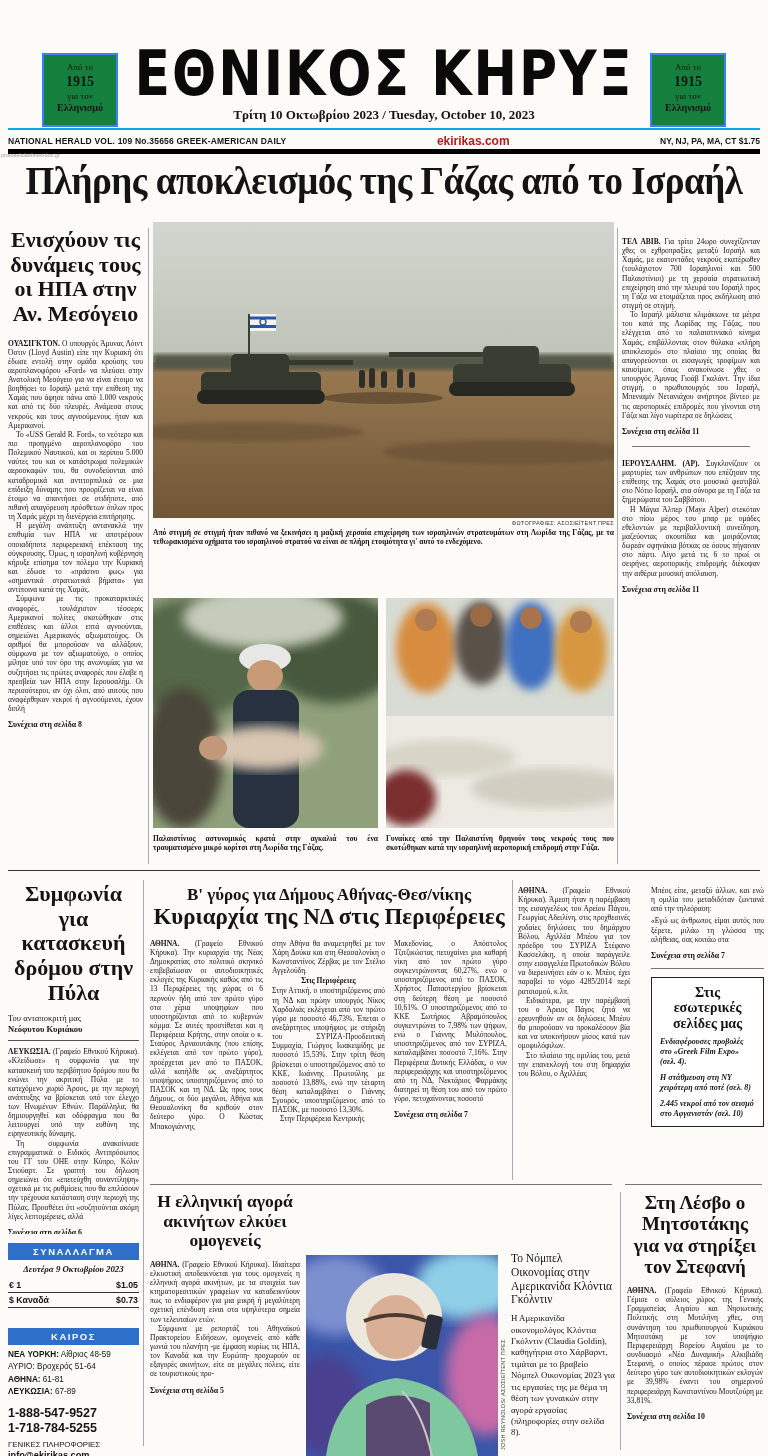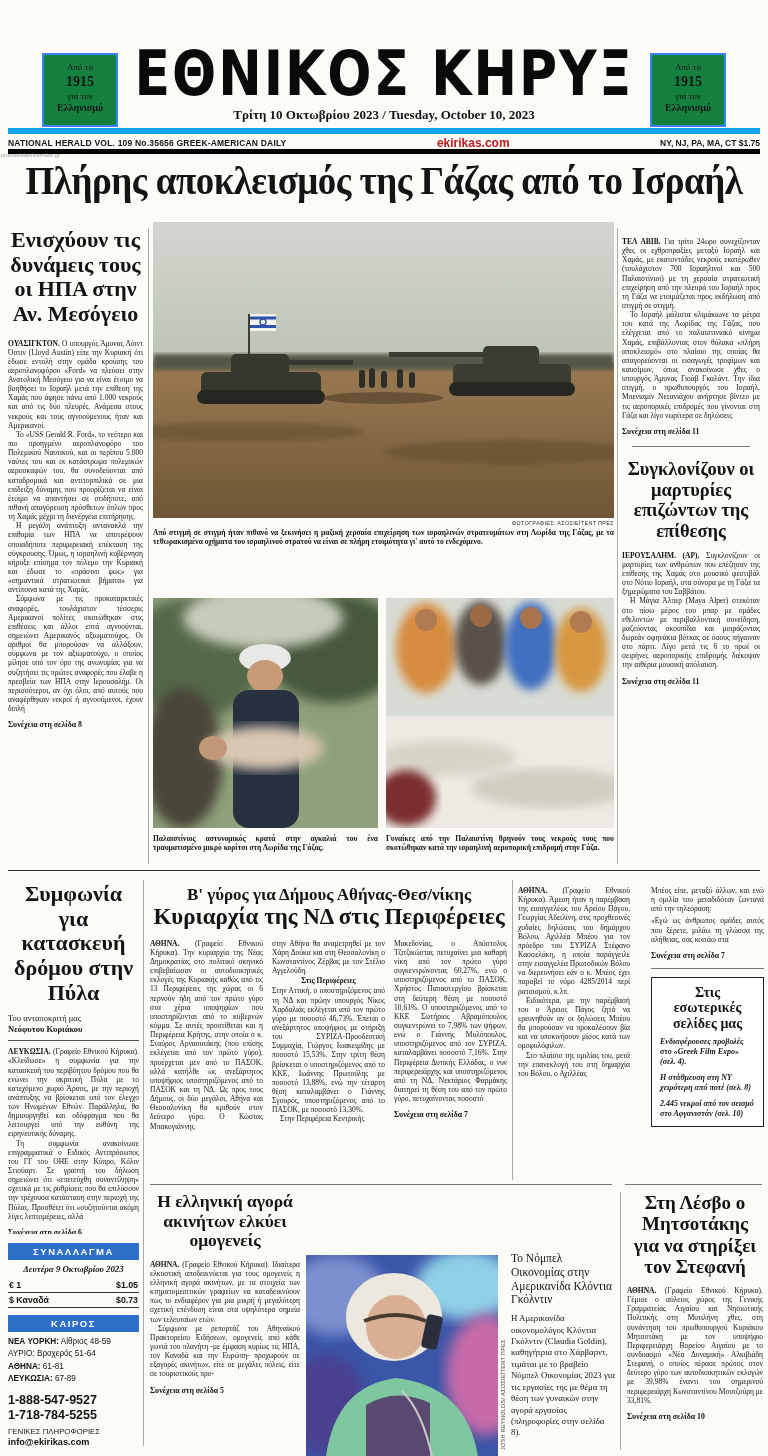"NATIONAL HERALD VOL. 109 No.35656" .info-row { border-top: 6px solid #0ea5e9 -> 2px solid #0ea5e9 }
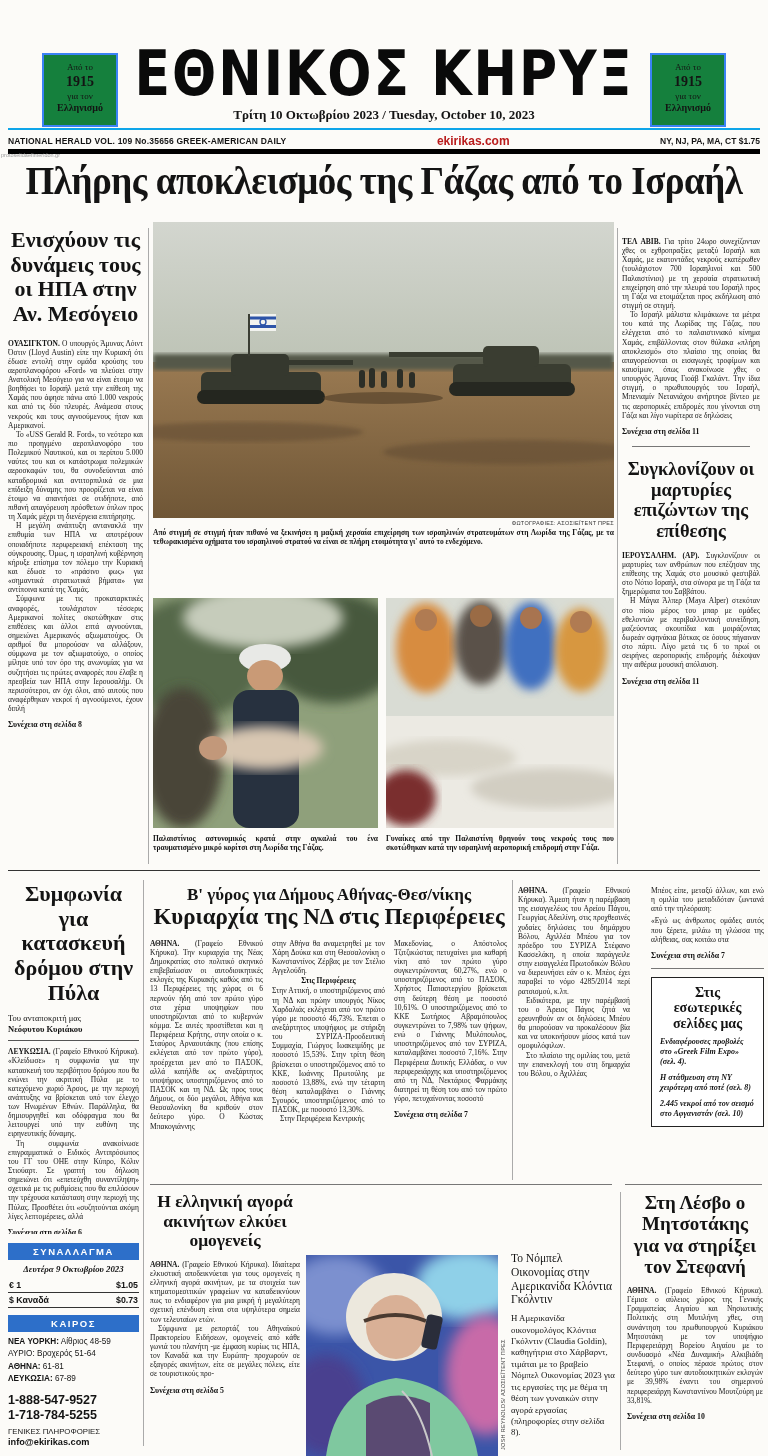"Συγκλονίζουν οι μαρτυρίες επιζώντων της" div.h-col { html: <div>Συγκλονίζουν οι μαρτυρίες επιζώντων της επίθεσης</div> -> none }
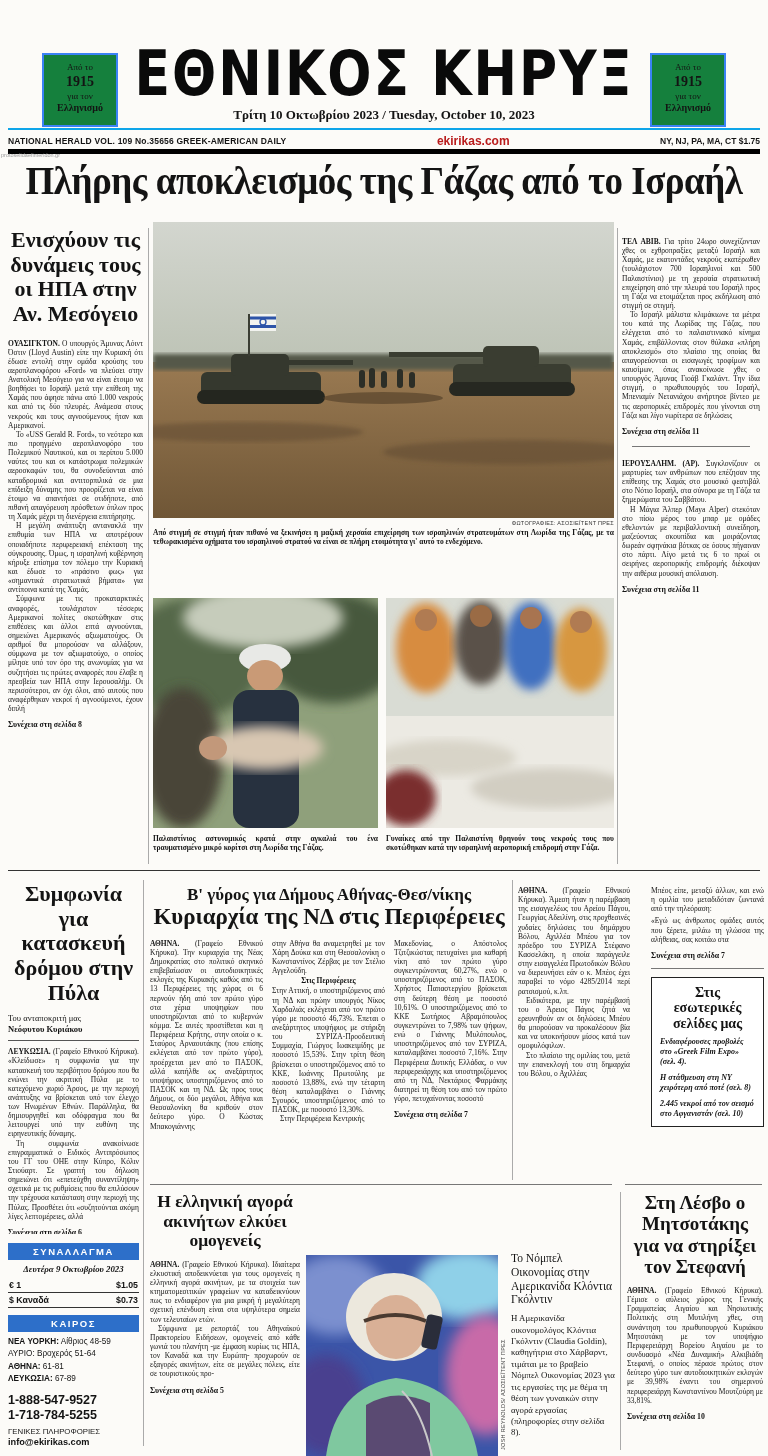"«Εγώ ως άνθρωπος ομάδες αυτός" p.np { text: ομάδες -> είμαι }
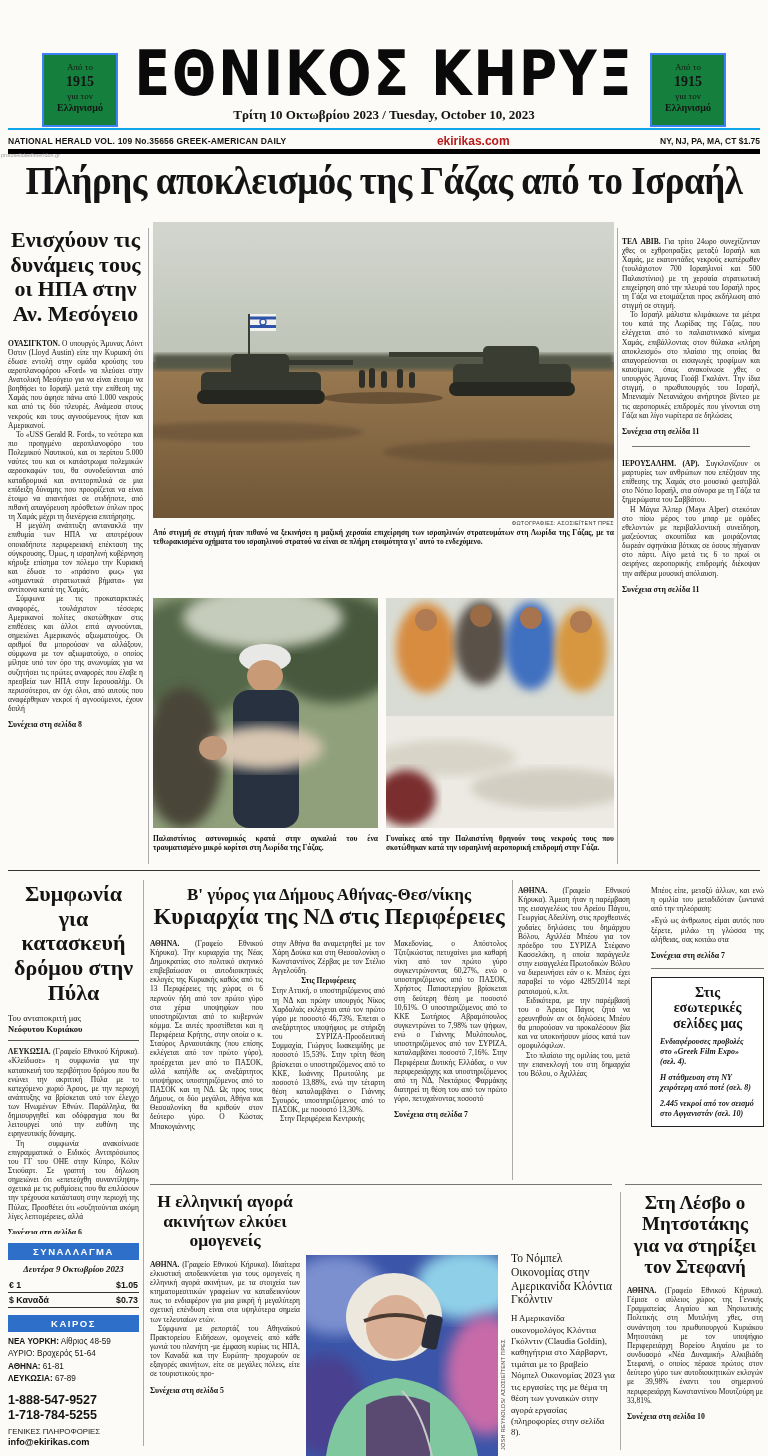"ΚΑΙΡΟΣ" div.blue-head { margin-top: 7px -> 20px }
